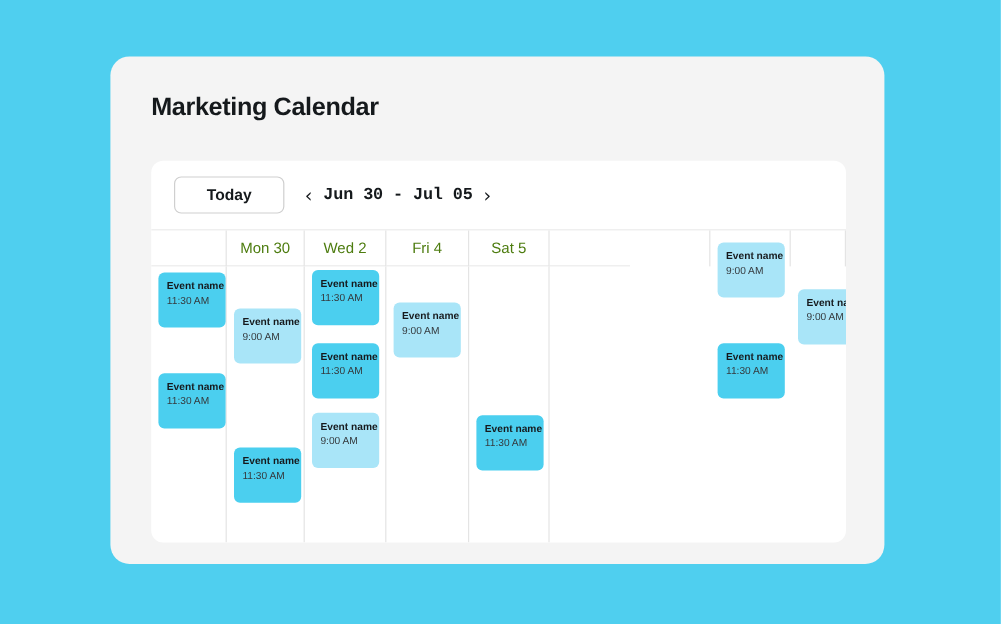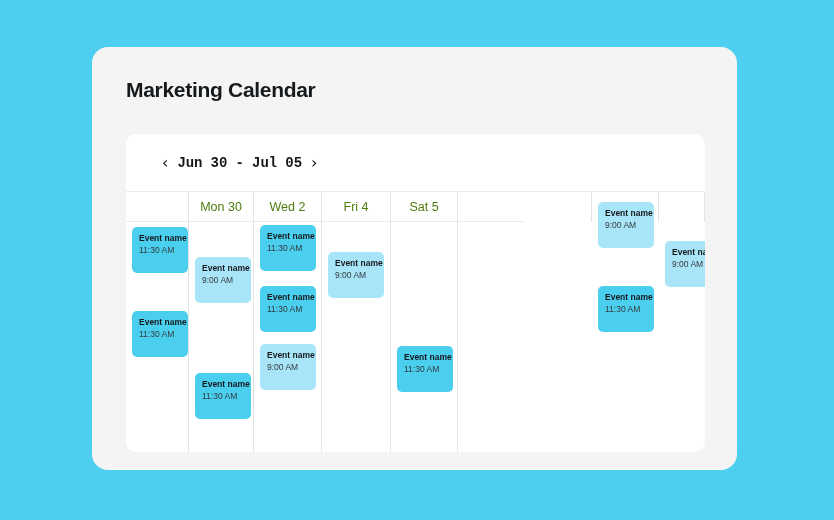"Today" div { html: none -> <div>Today</div> }
